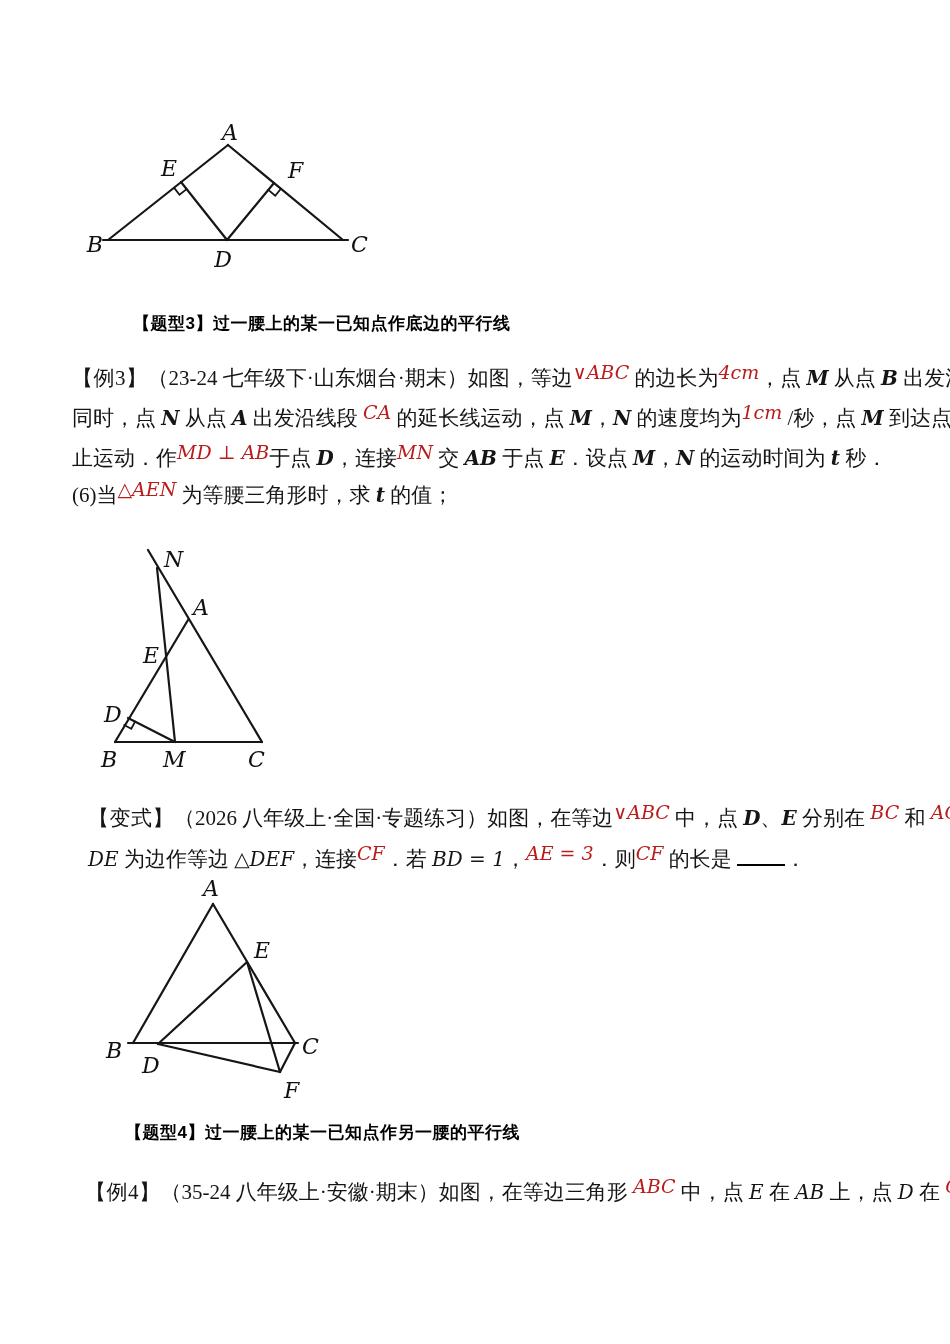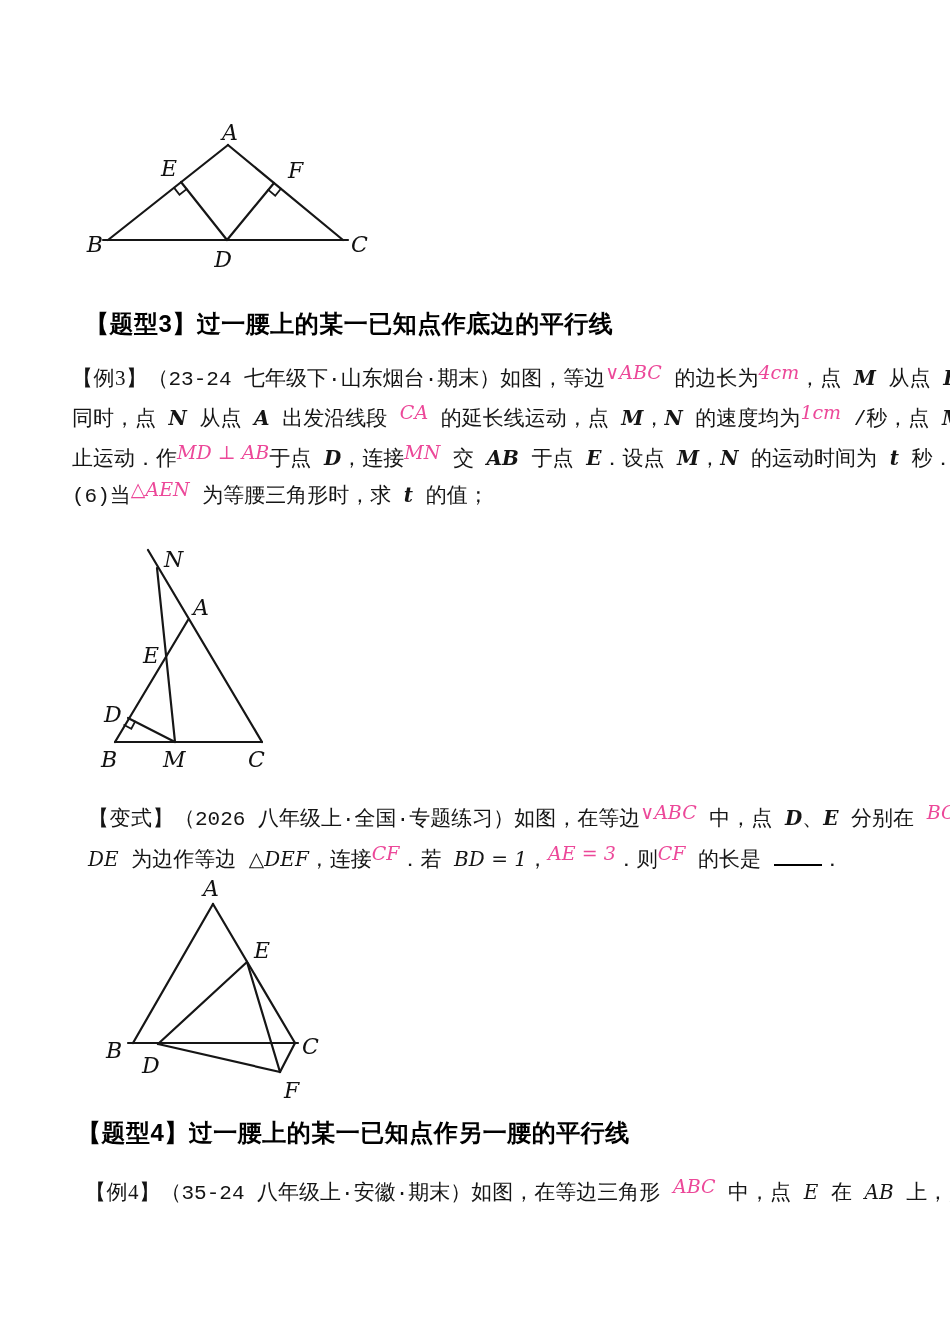"【题型3】过一腰上的某一已知点作底边的平行线" .sec-heading { font-size: 24px -> 17px; margin-left: none -> 48px }
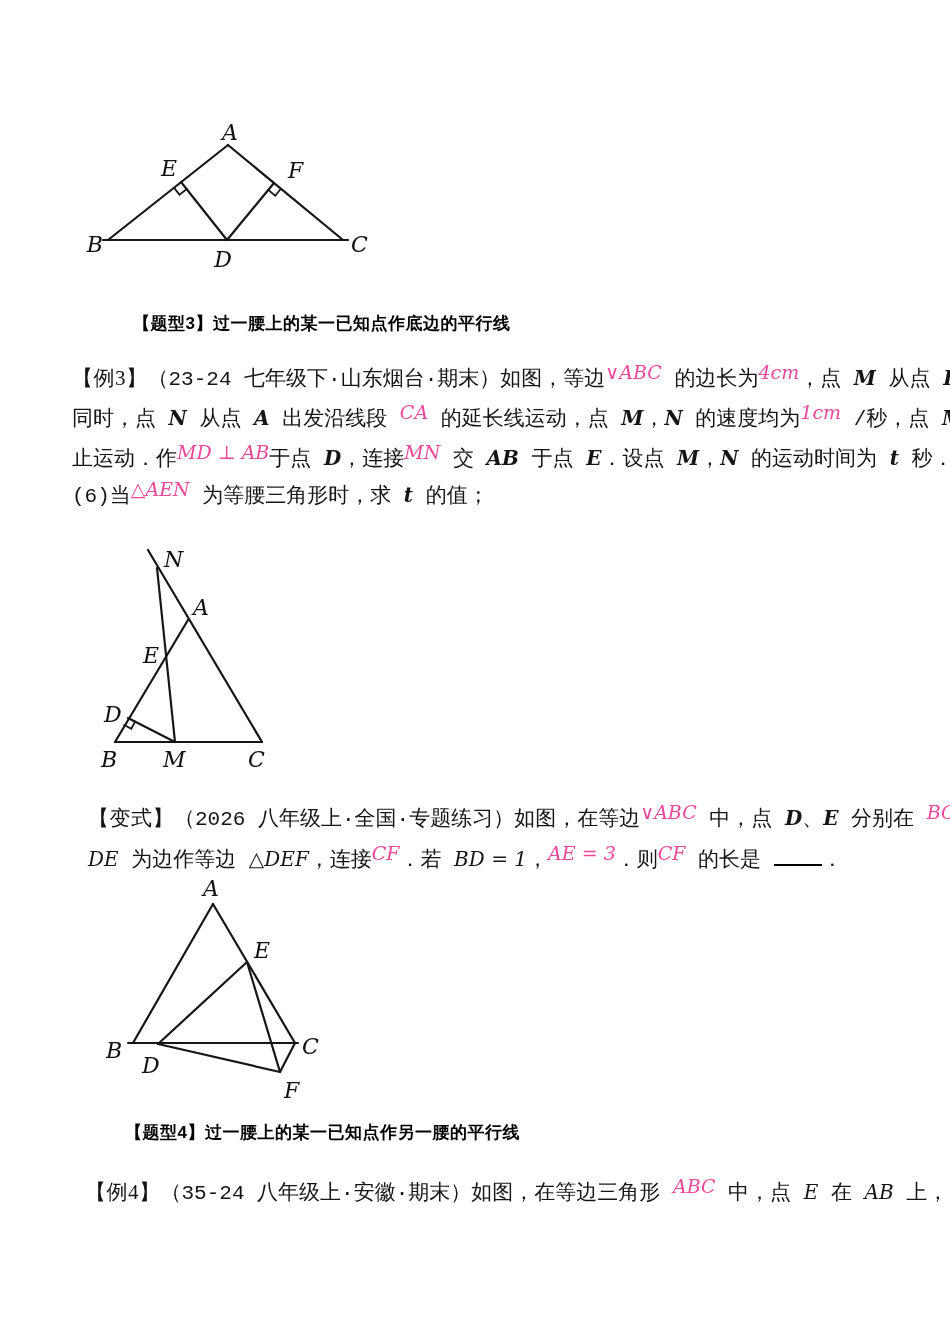"（23-24 七年级下·山东烟台·期末）如图，等边" .run-c { font-family: Liberation Mono, monospace -> Liberation Serif, serif }
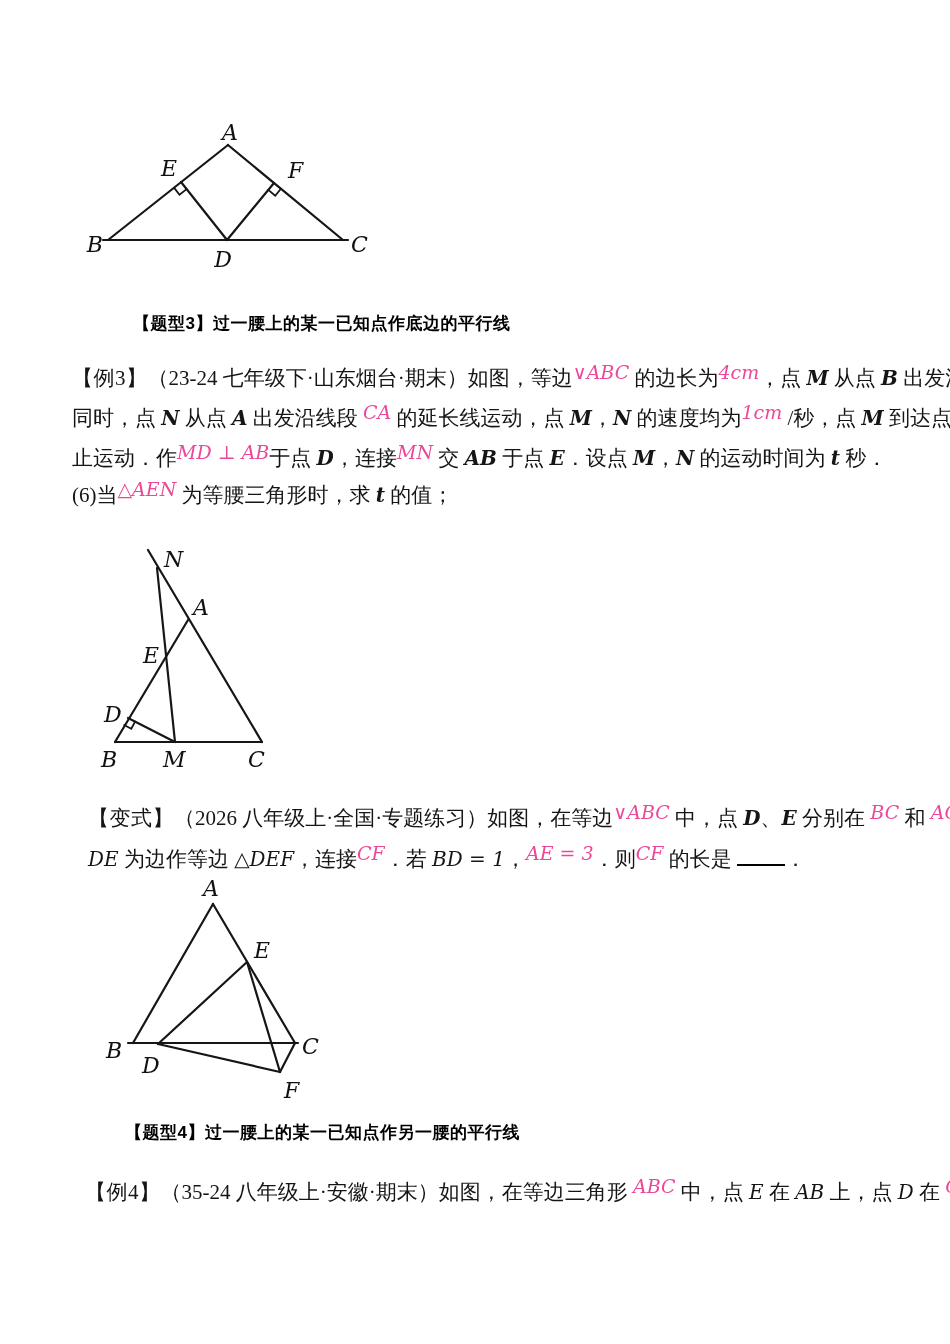"∨ABC" .run-r { color: #ec4899 -> #b91c1c }
